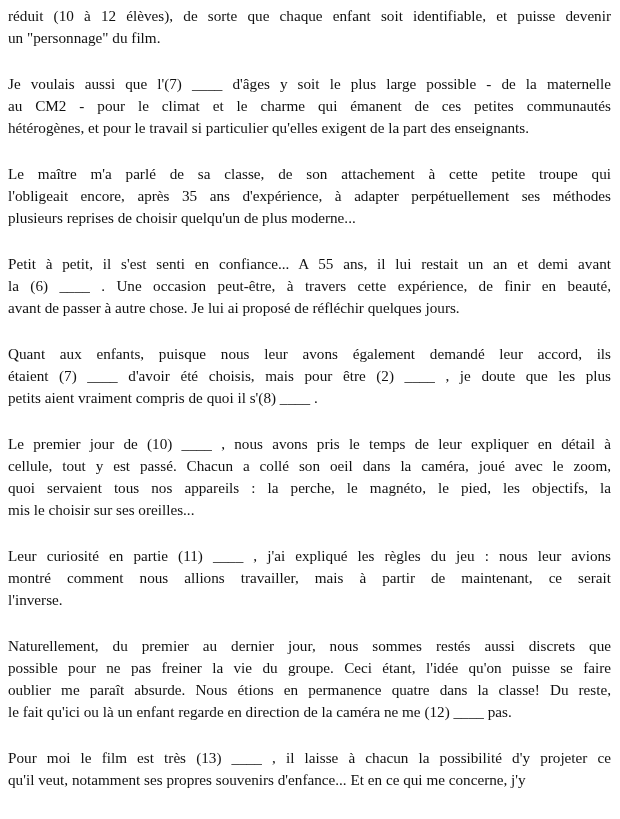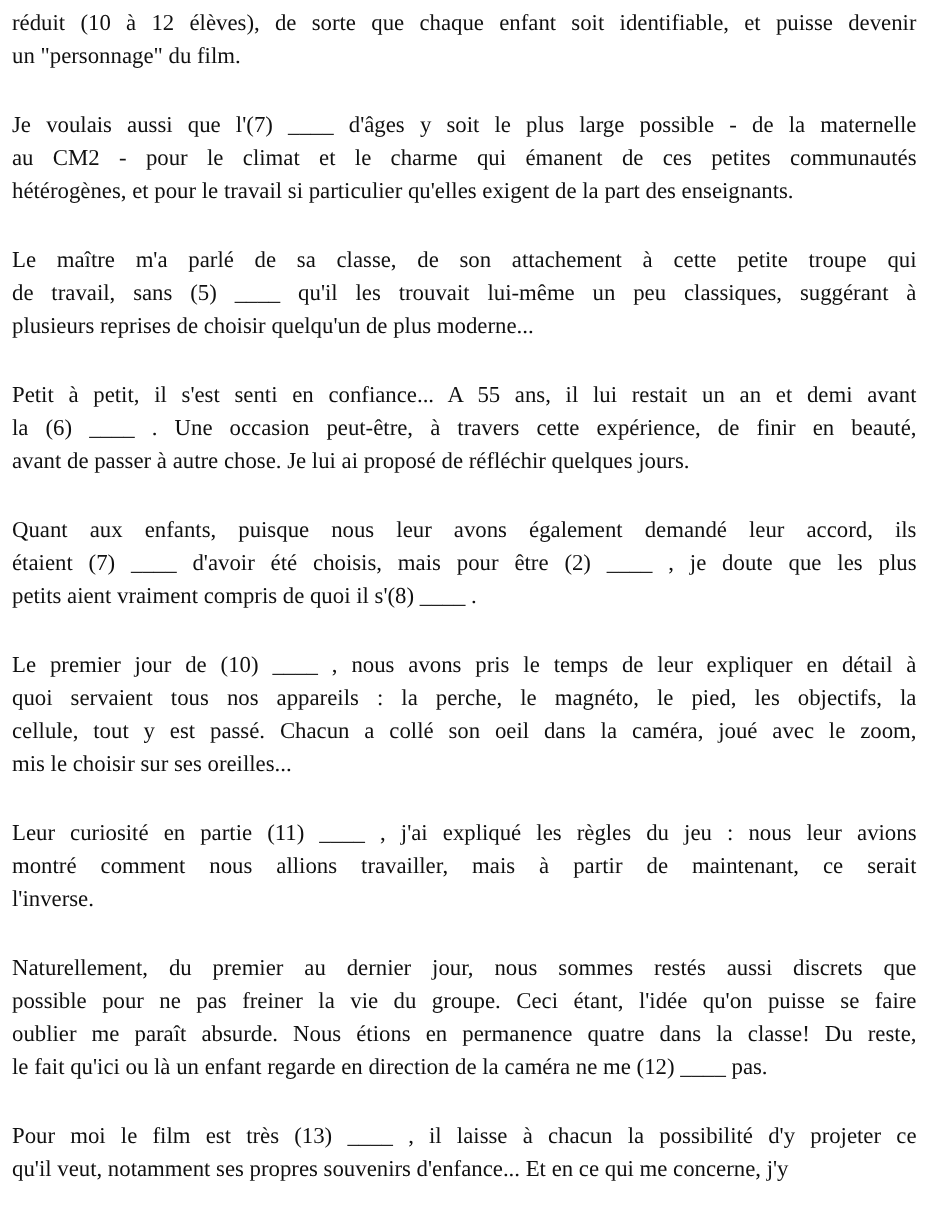"l'obligeait encore, après 35 ans" div.line { html: none -> <div>l'obligeait encore, après 35 ans d'expérience, à adapter perpétuellement ses méthodes</div> }
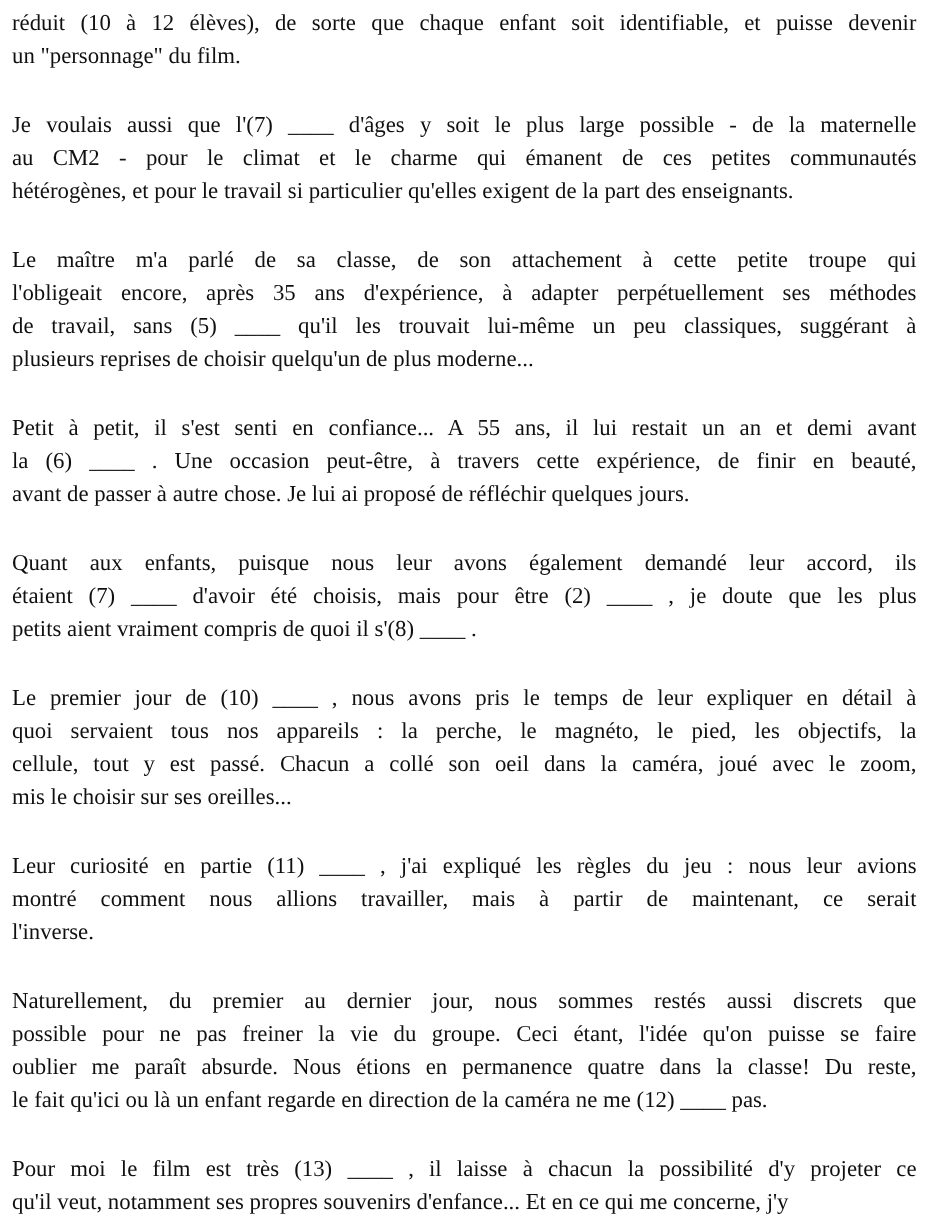"de travail, sans (5) ____" div.line { html: <div>de travail, sans (5) ____ qu'il les trouvait lui-même un peu classiques, suggérant à</div> -> none }
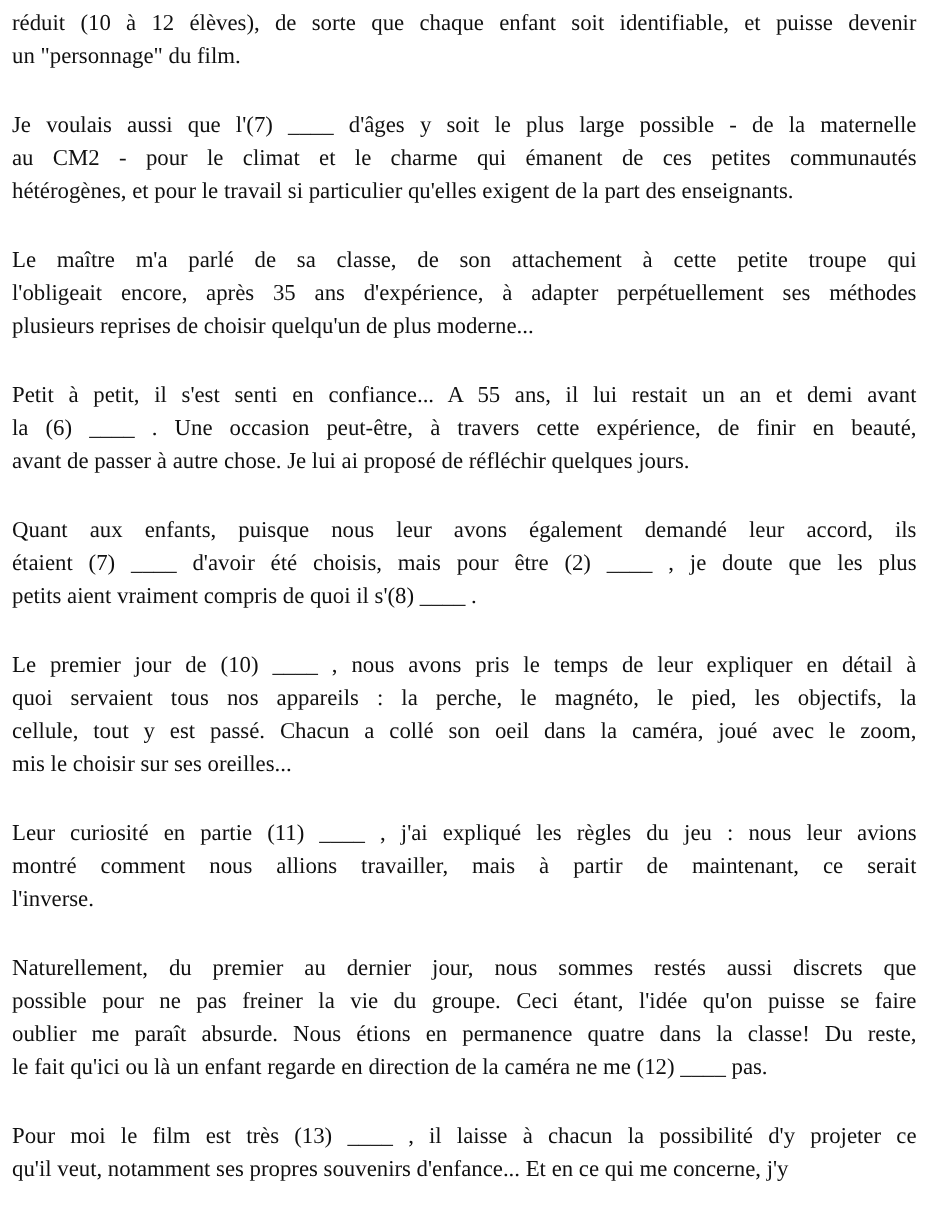"quoi servaient tous nos appareils" div.line { order: before "cellule, tout y est passé." -> after "cellule, tout y est passé." }
